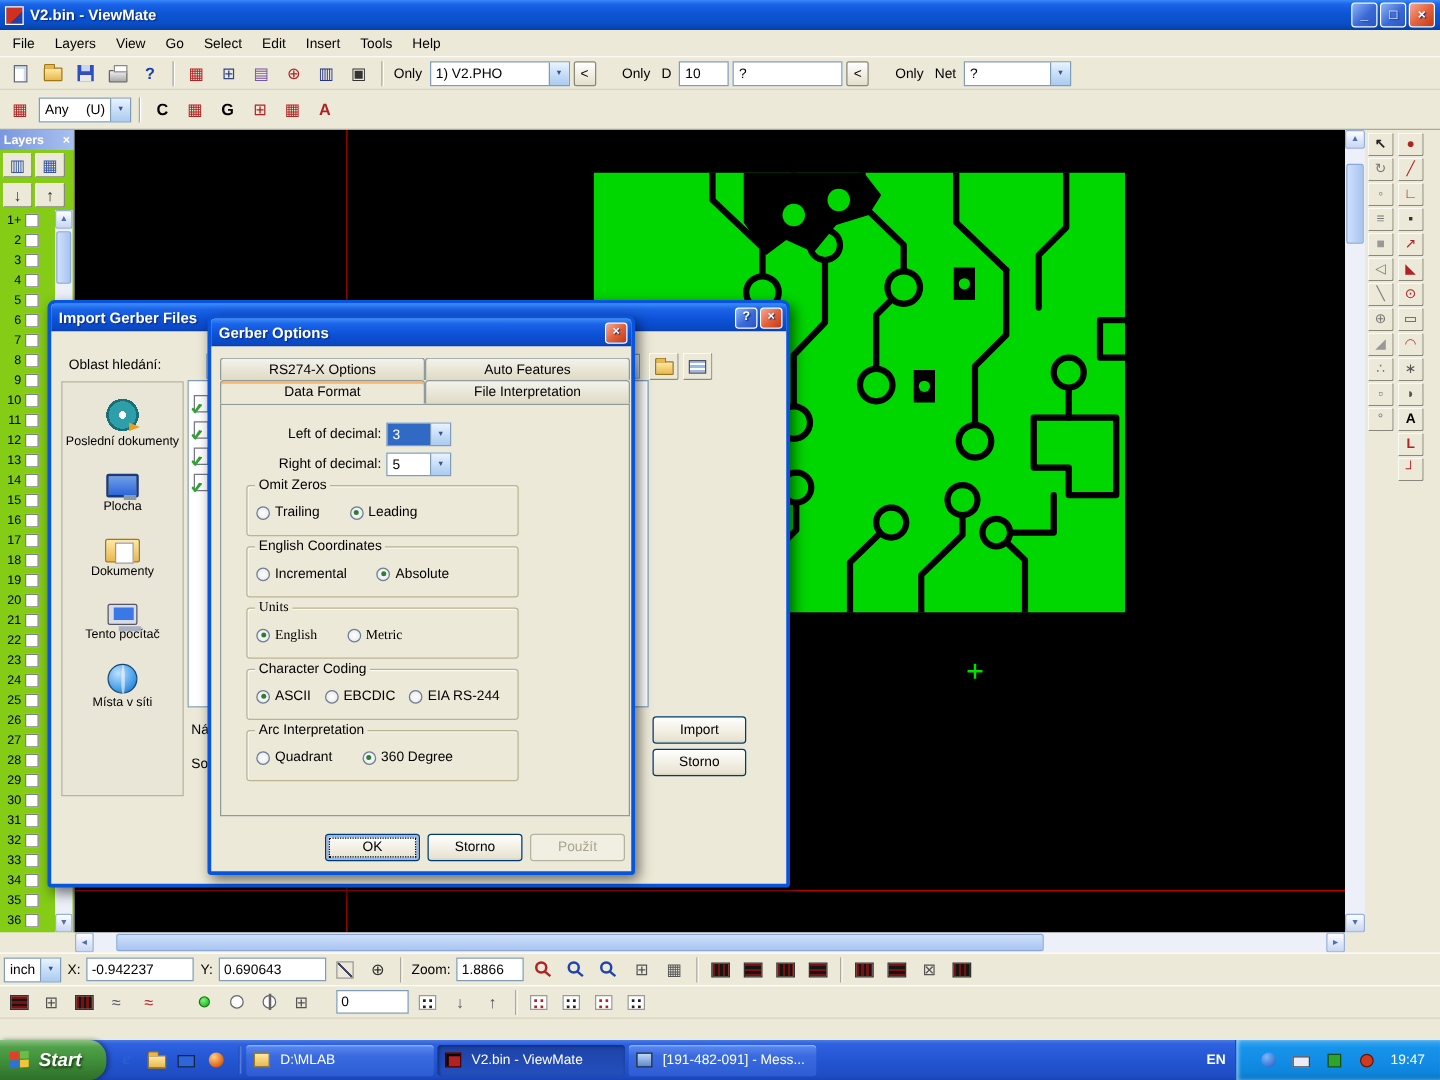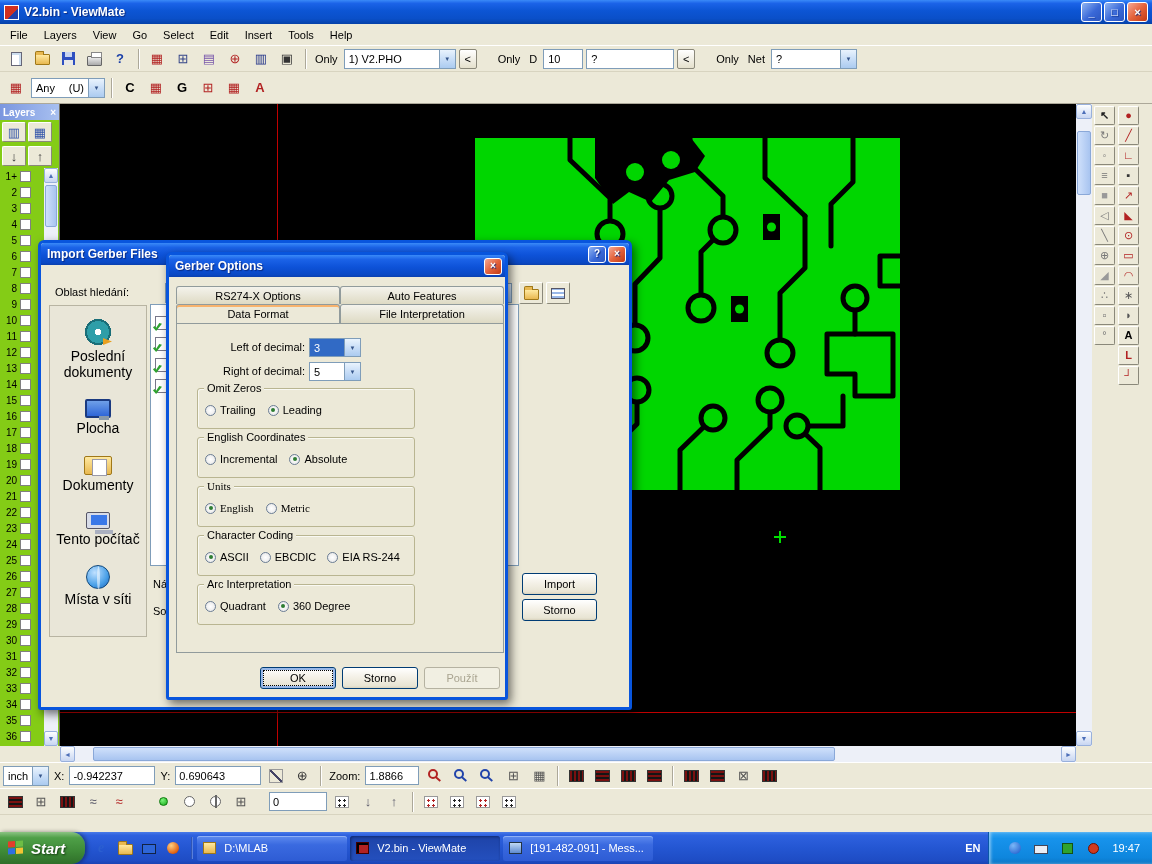"Poslední dokumenty" .plabel { font-size: 14px -> 10px }
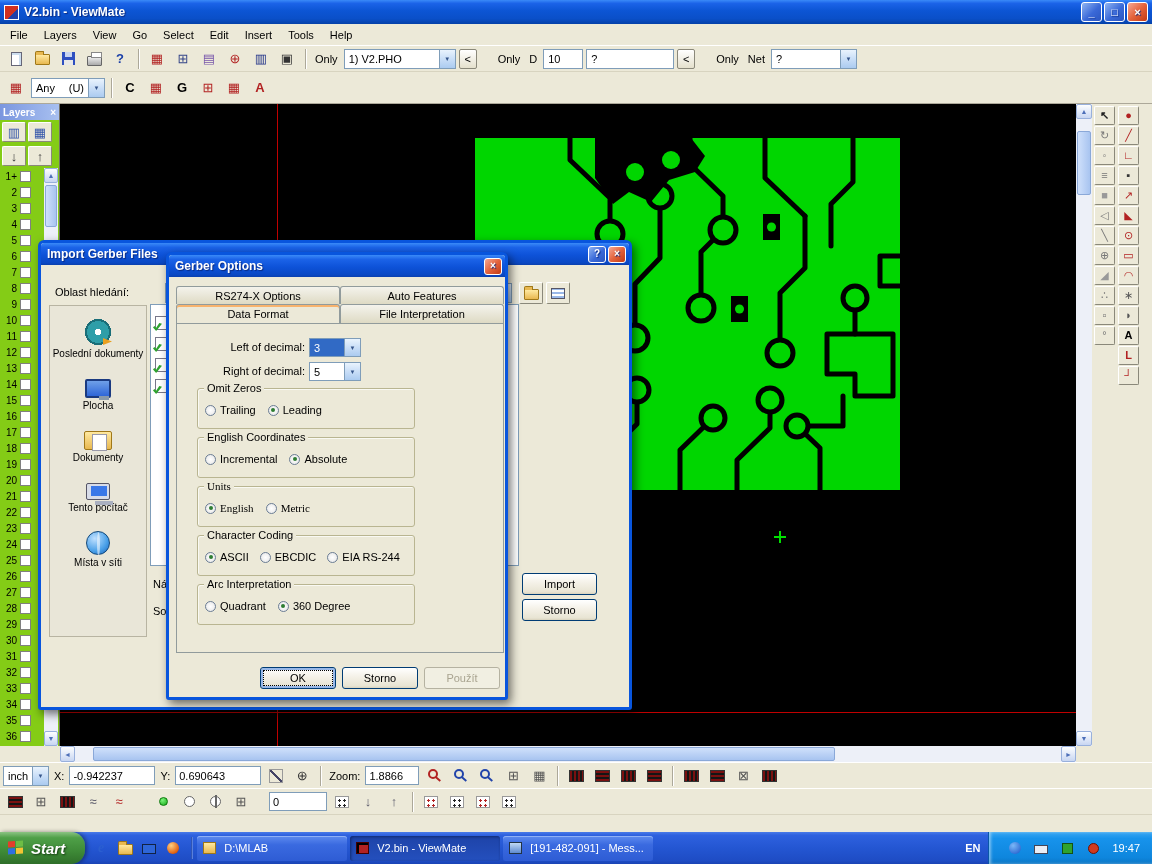"Trailing" .opts { gap: 12px -> 24px }
